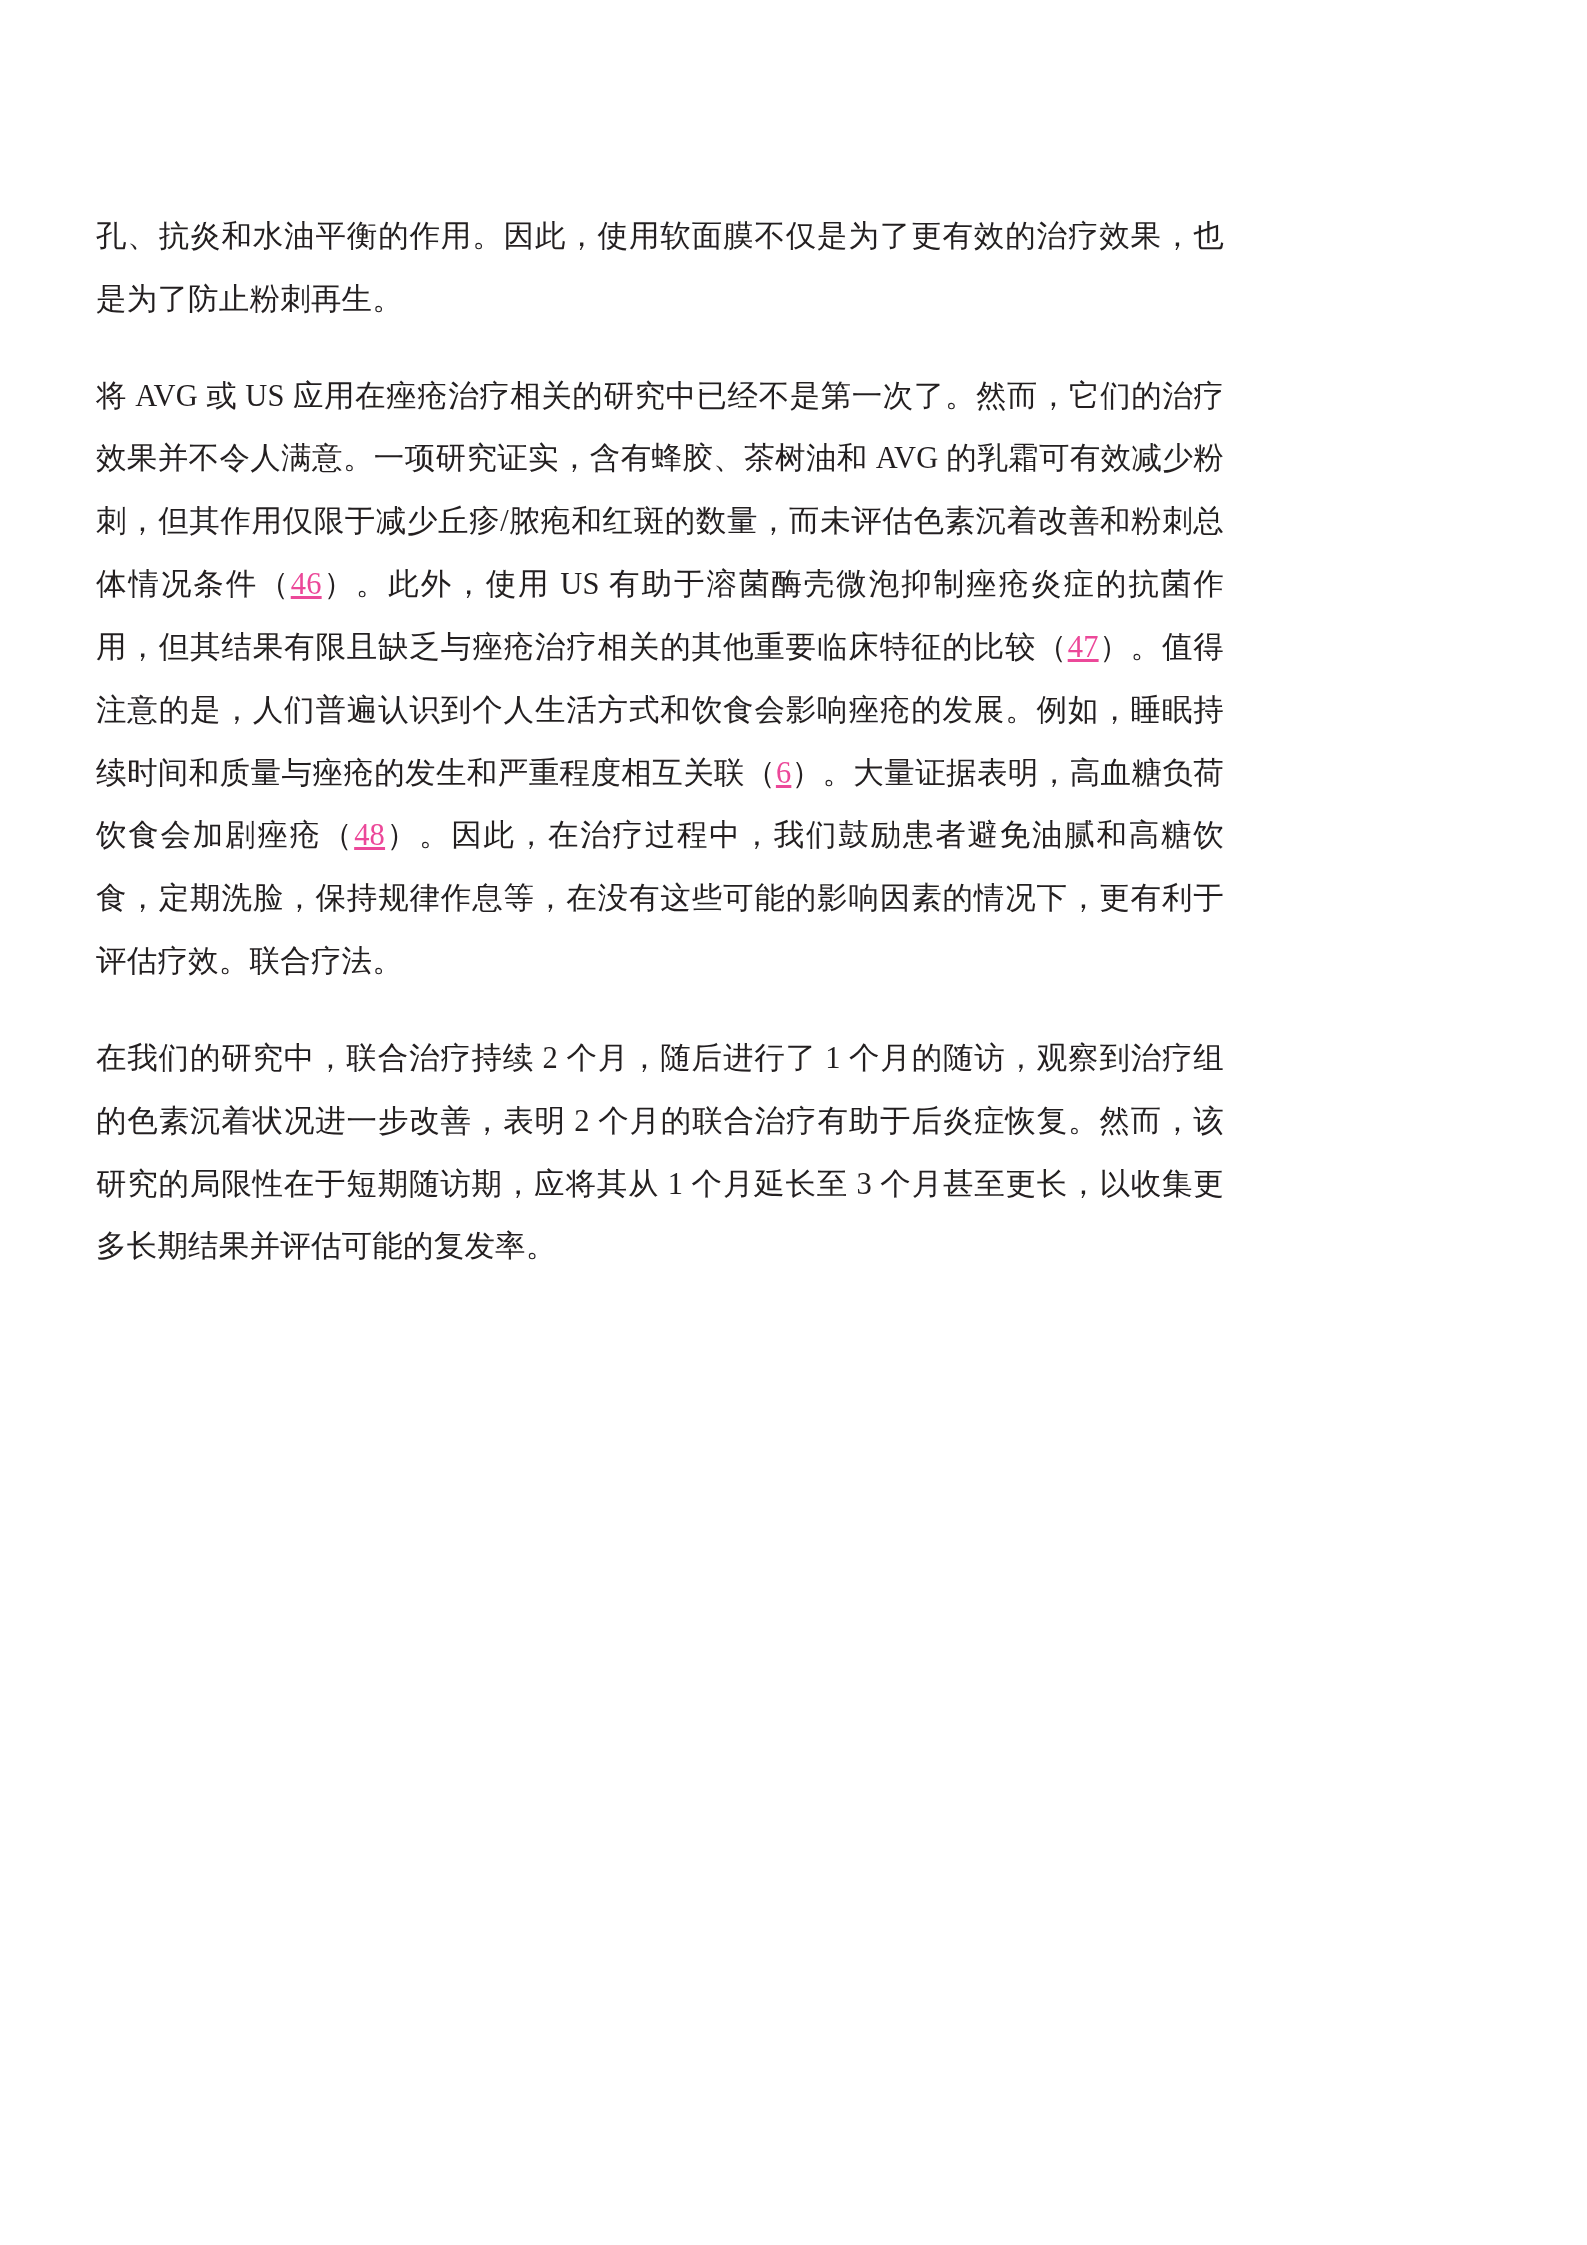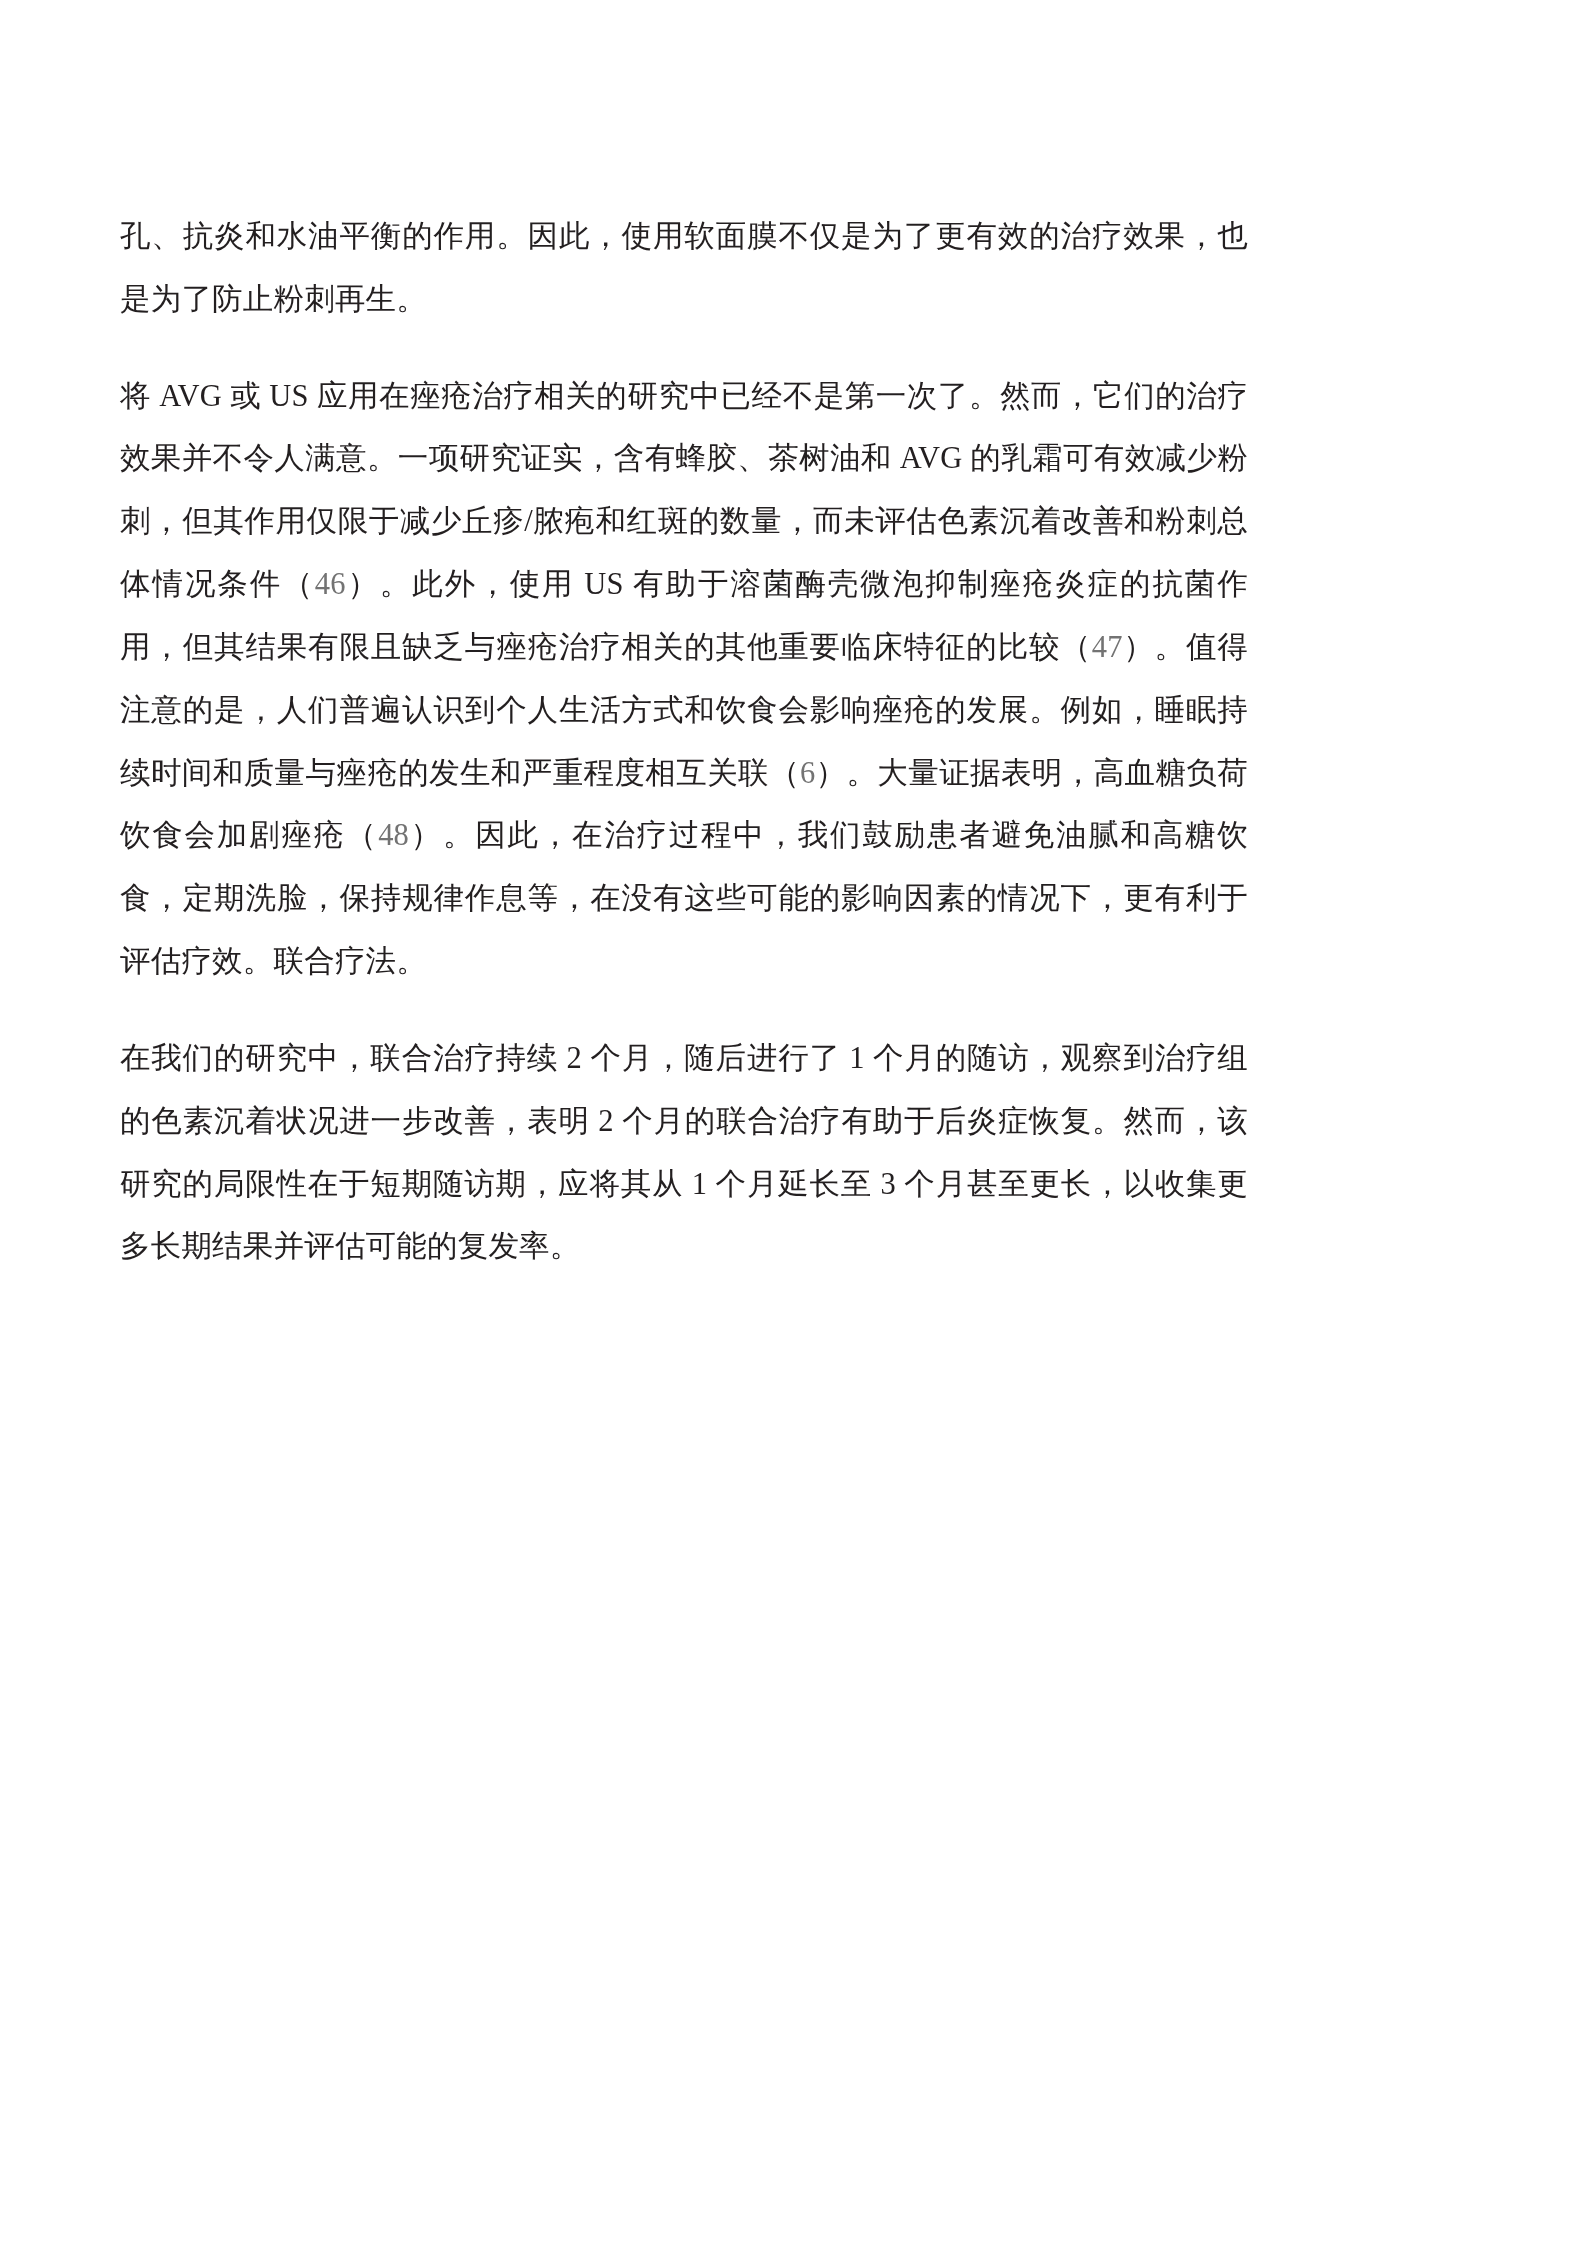"孔、抗炎和水油平衡的作用。因此，使用软面膜不仅是为了更有效的治疗效果，也是为了防" .page { padding: 205px 222px 160px 120px -> 205px 222px 160px 96px }
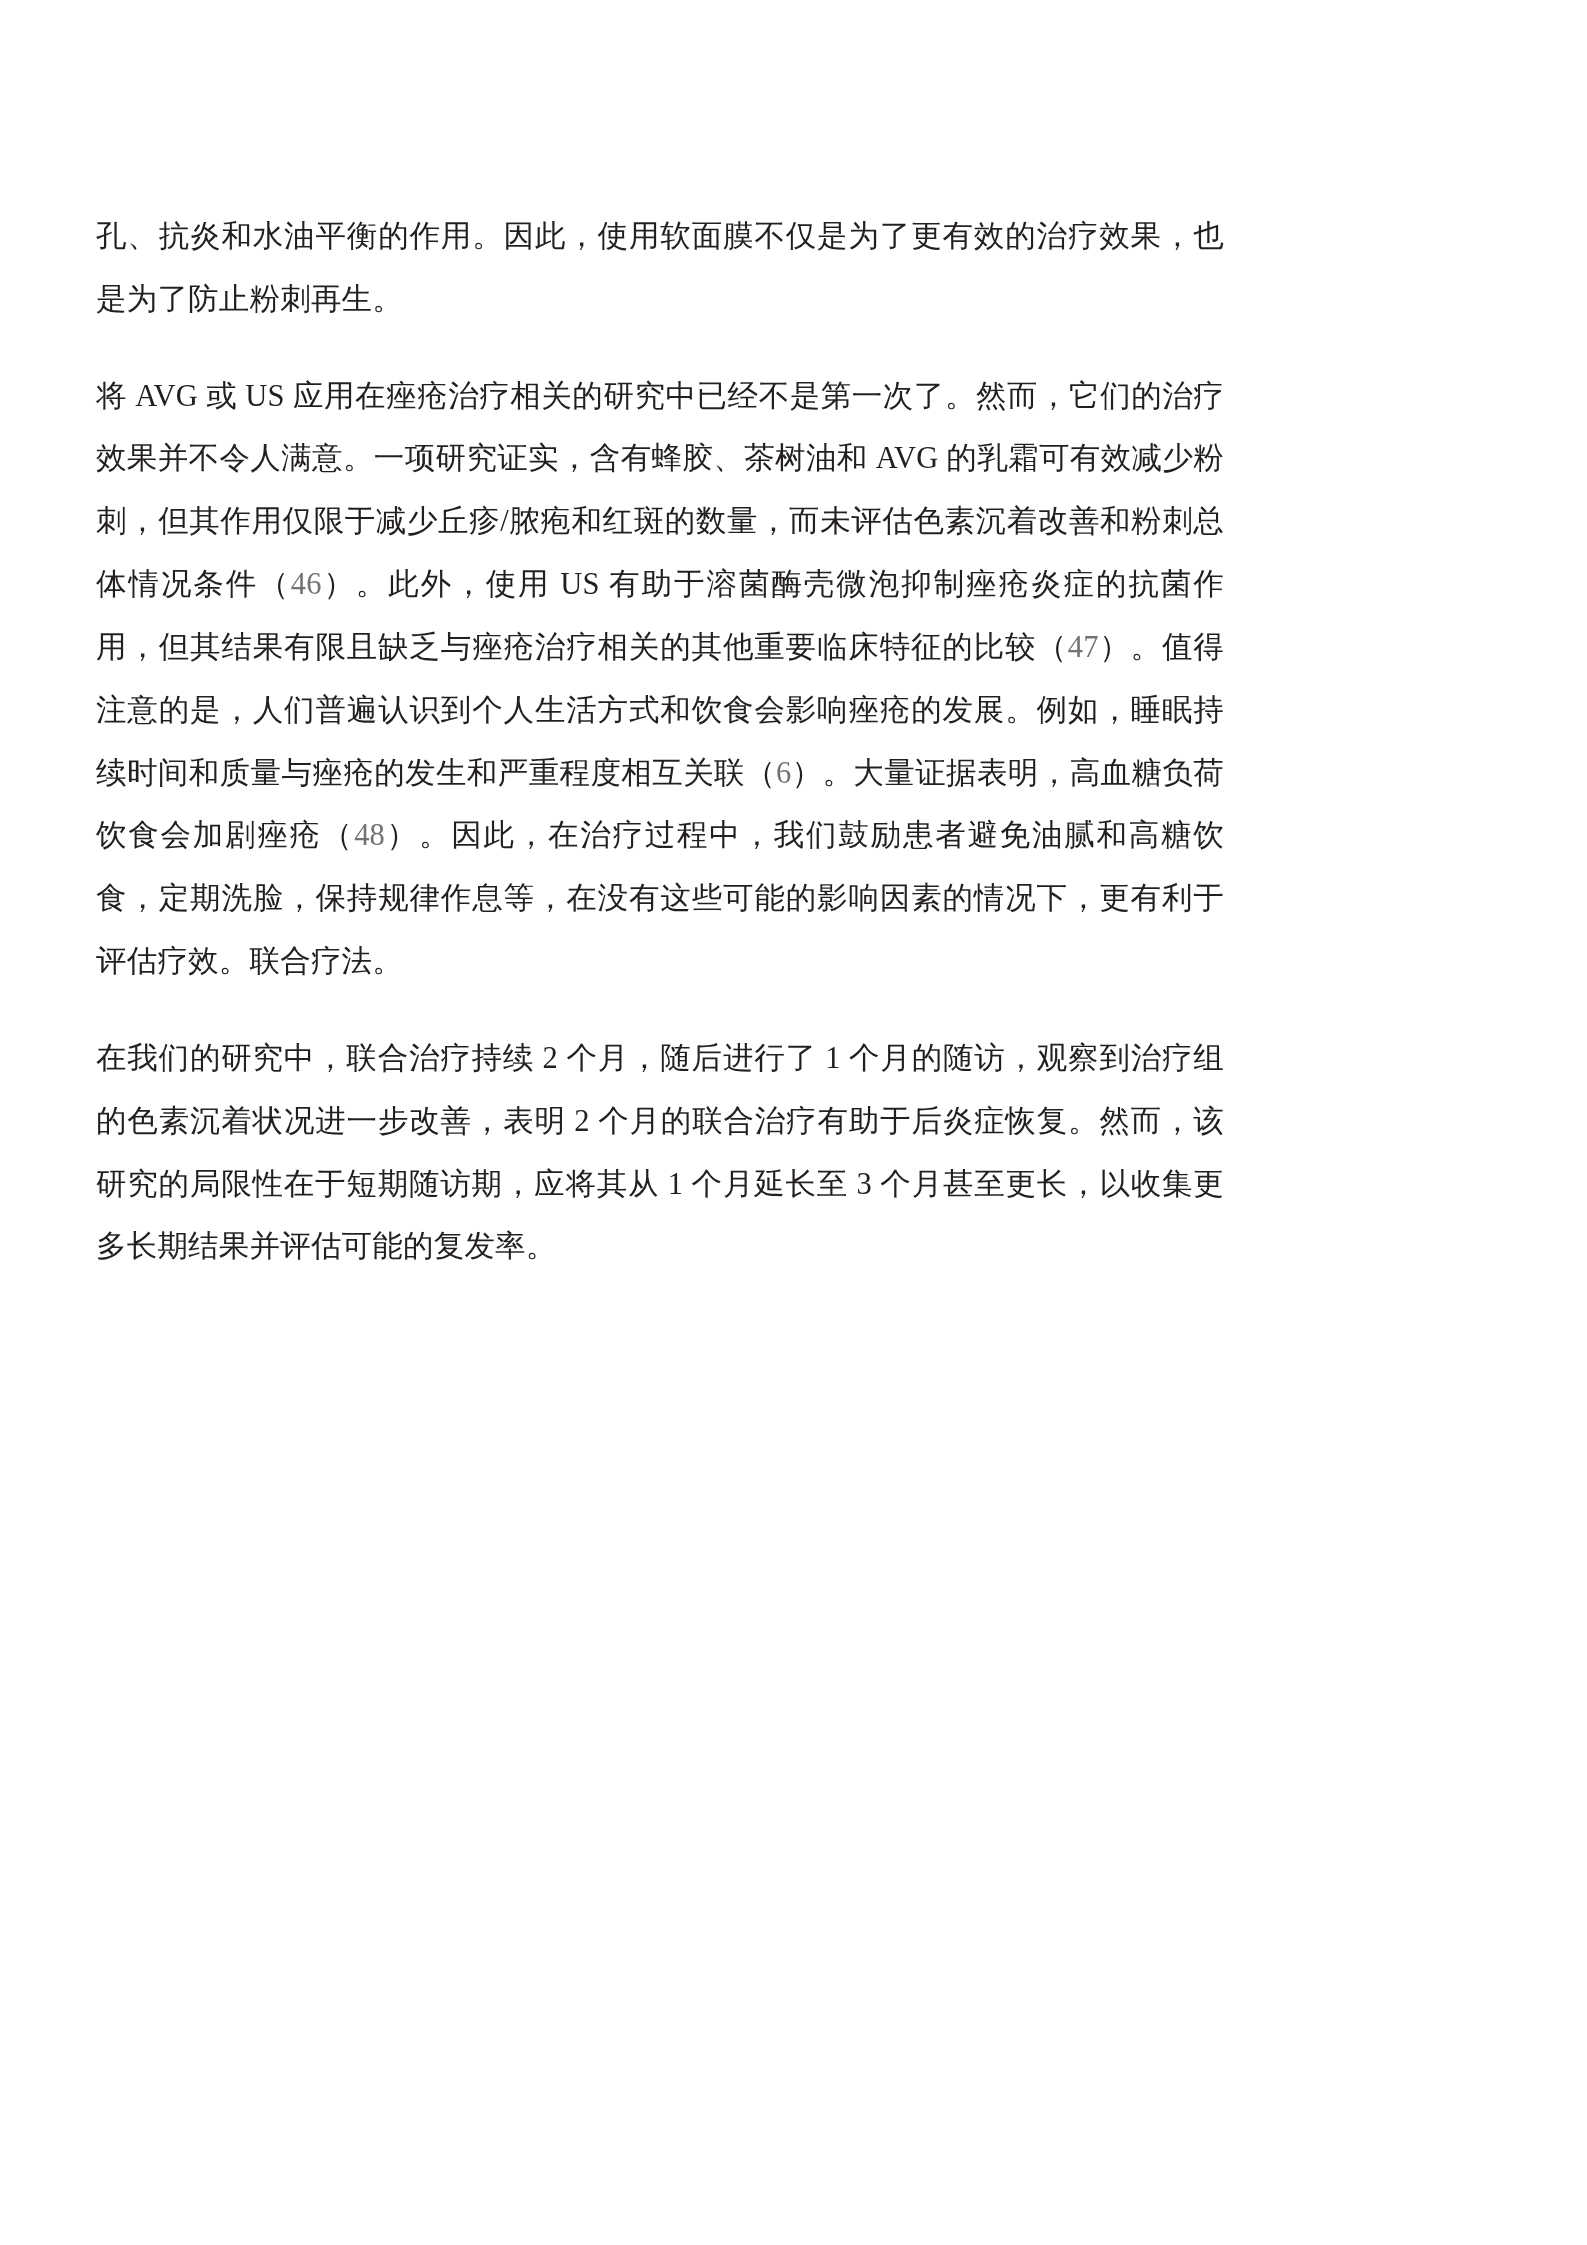"46" .ref { color: #737373 -> #ec4899; text-decoration: none -> underline }
